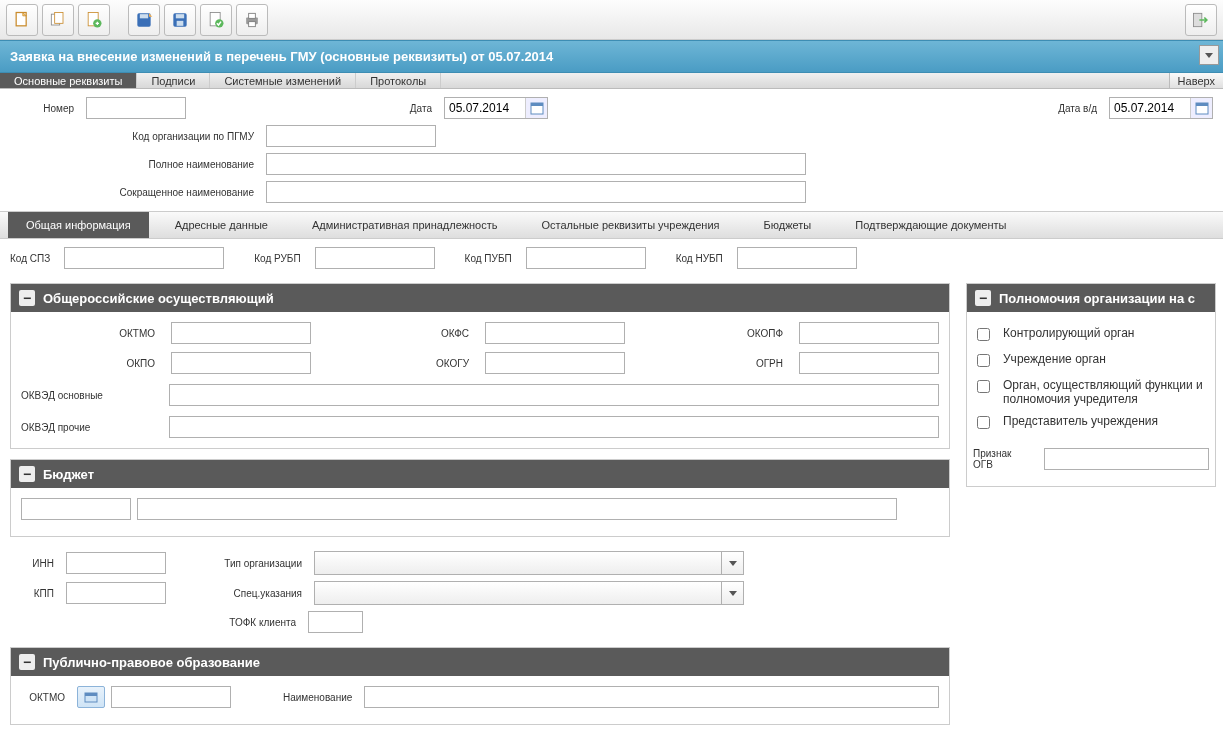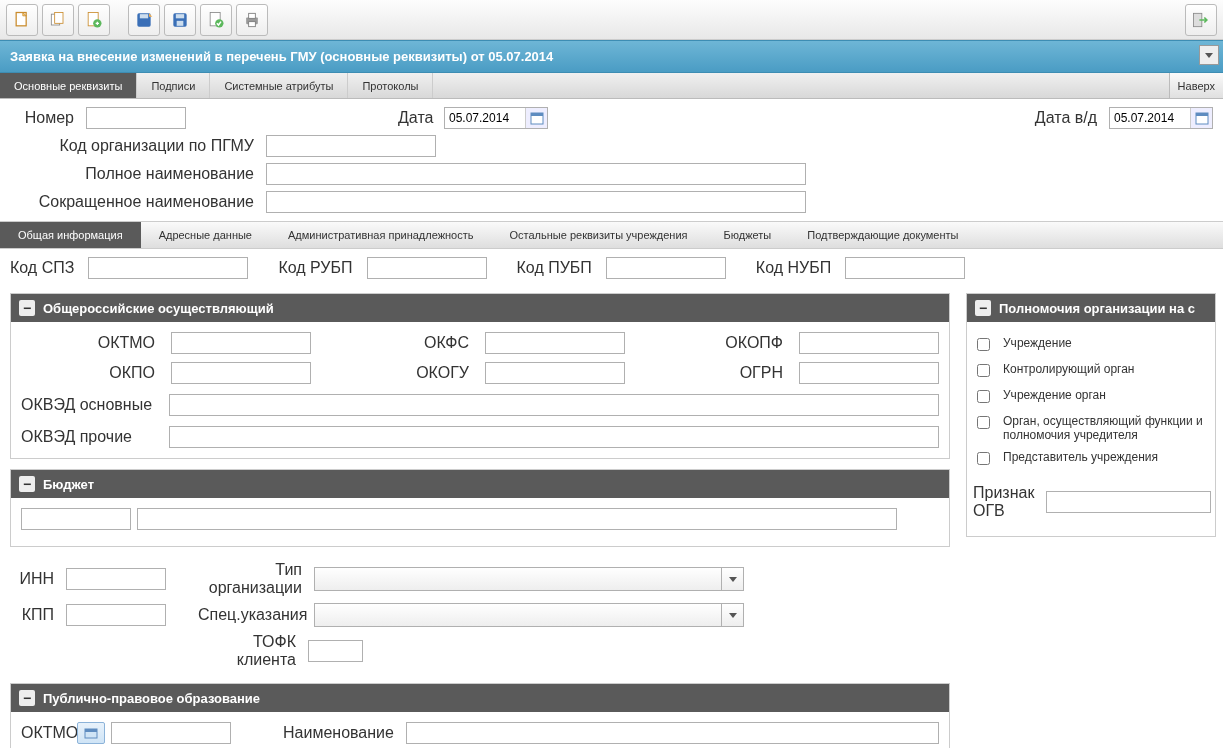"Основные реквизиты" .main-tabs { height: 26px -> 16px }
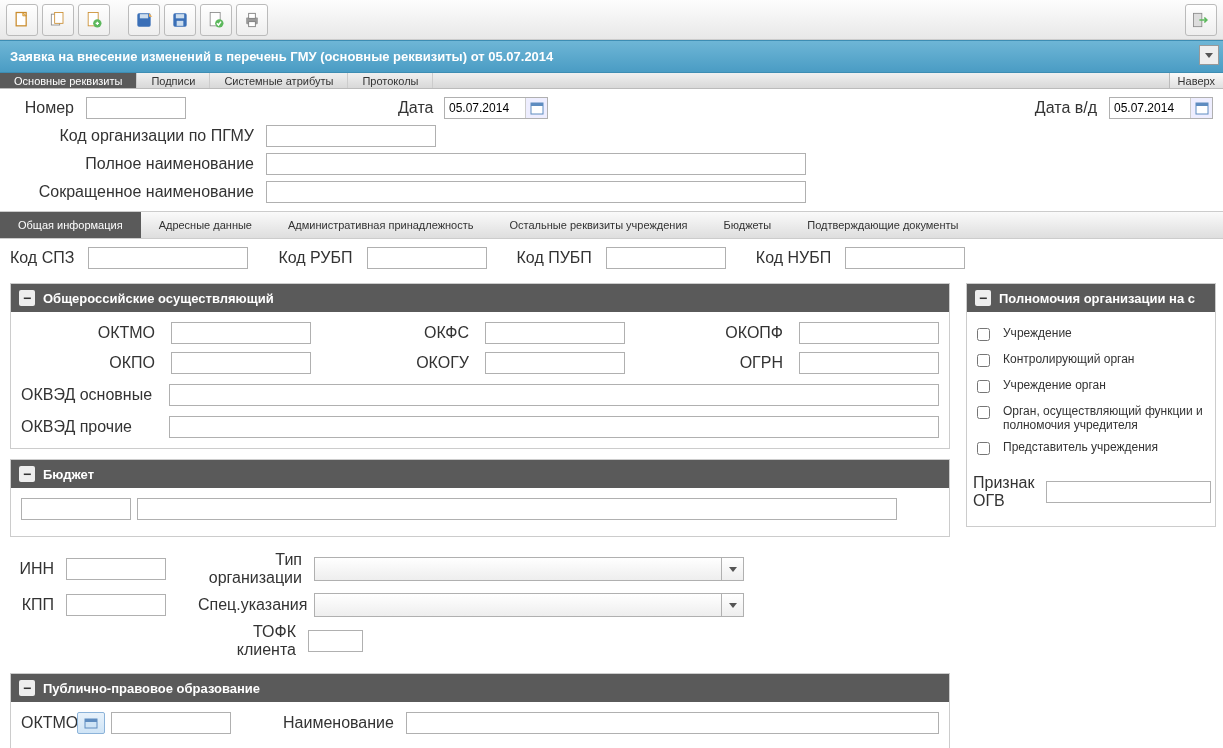"Системные атрибуты" div.tab { text: атрибуты -> изменений }
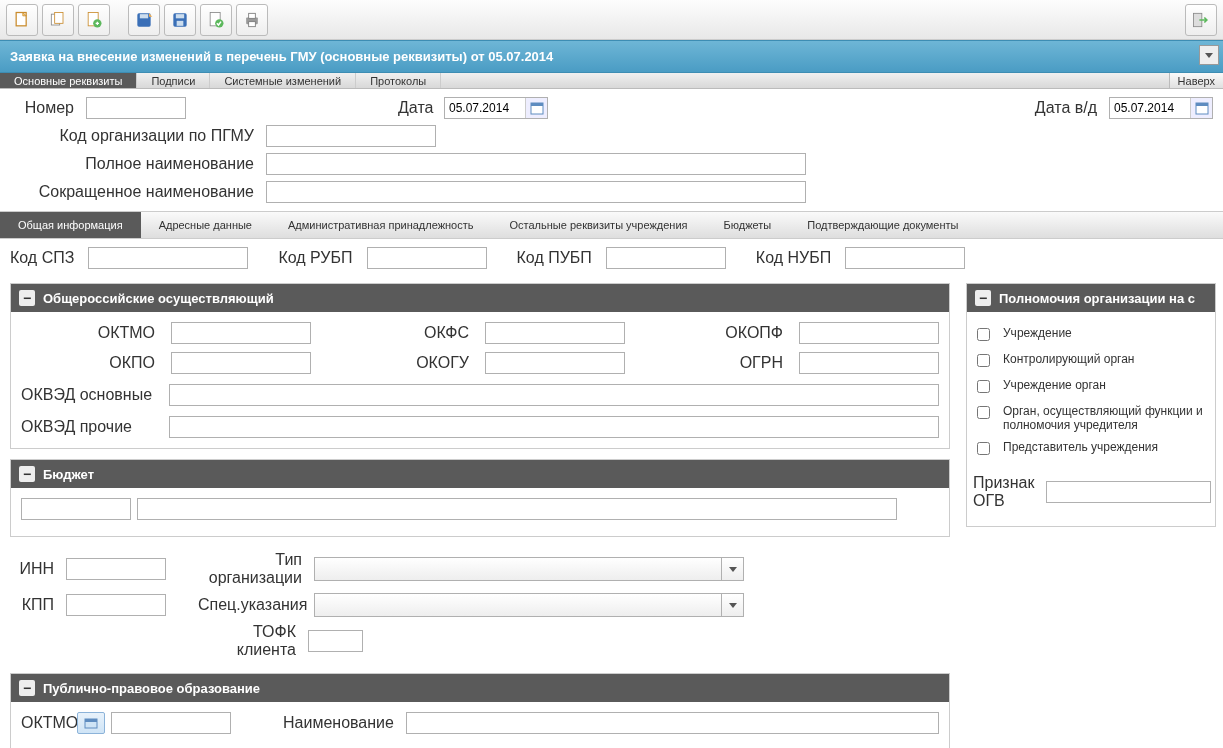"Номер" .lbl { font-size: 16px -> 10px }
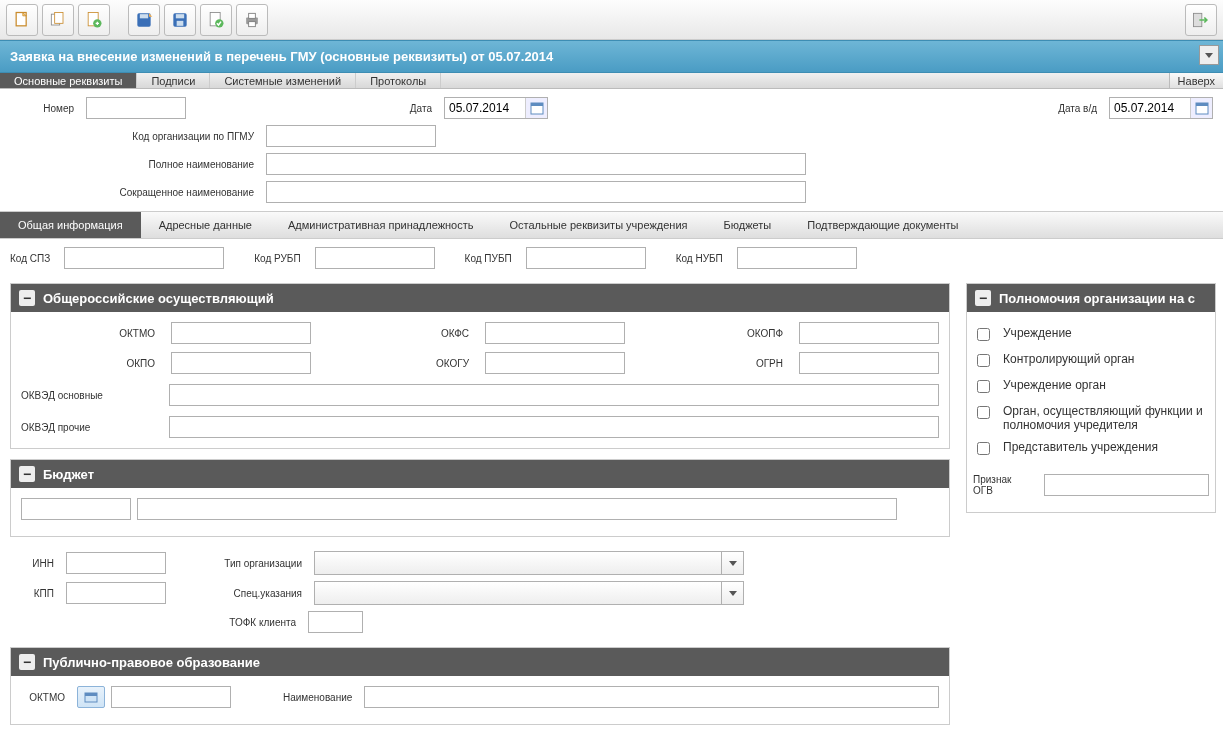"Общая информация" .sub-tabs .stab { margin-left: none -> 8px }
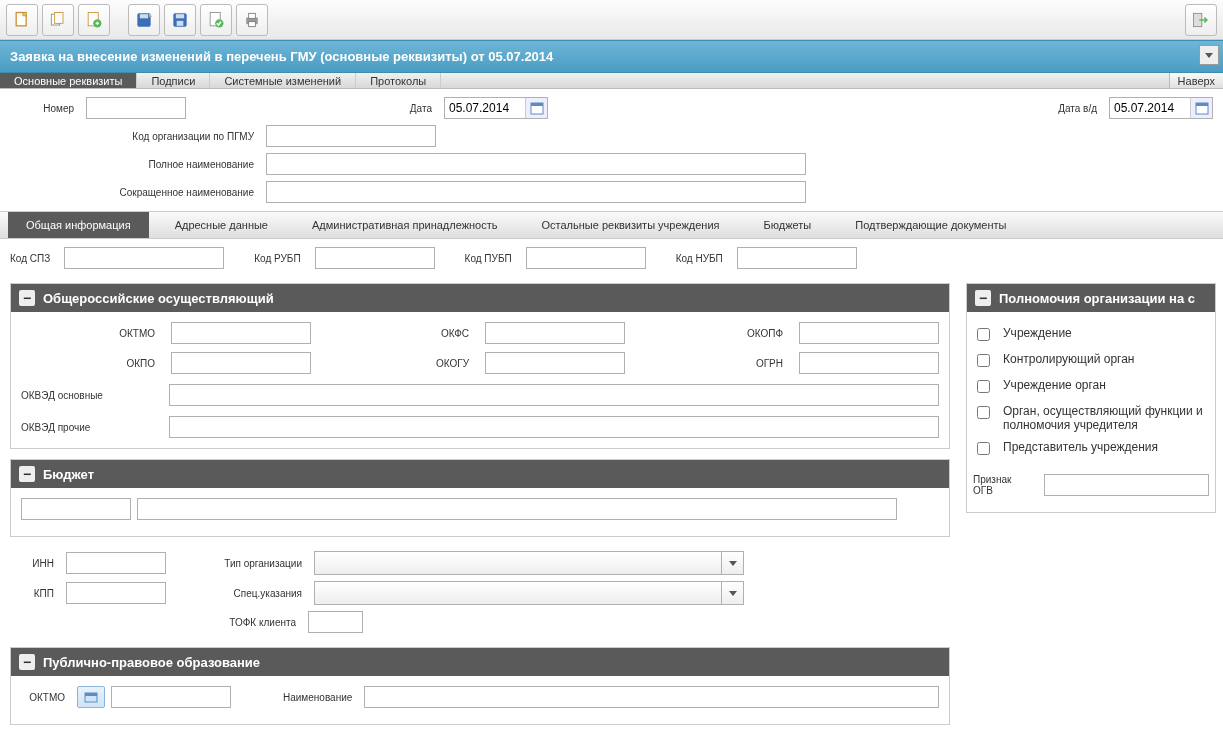"Учреждение" div.rcheck { html: <div> <input> <span>Учреждение</span> </div> -> none }
